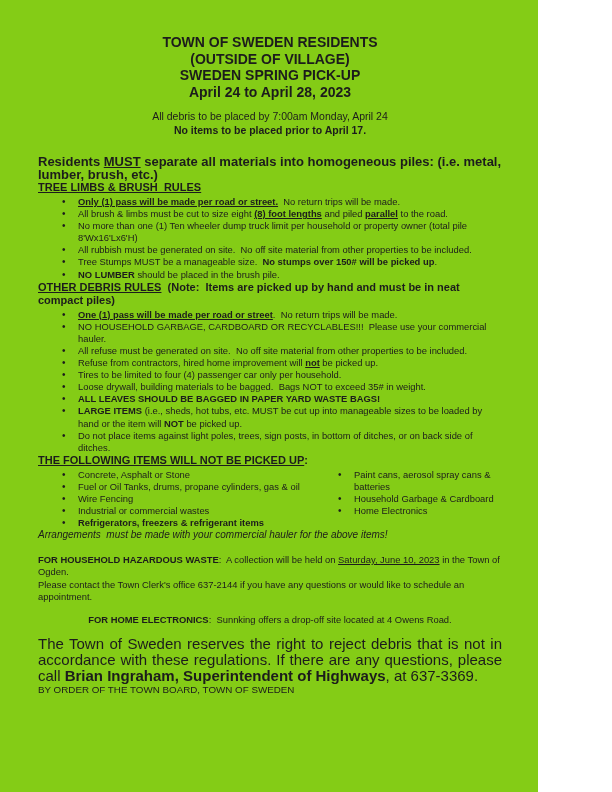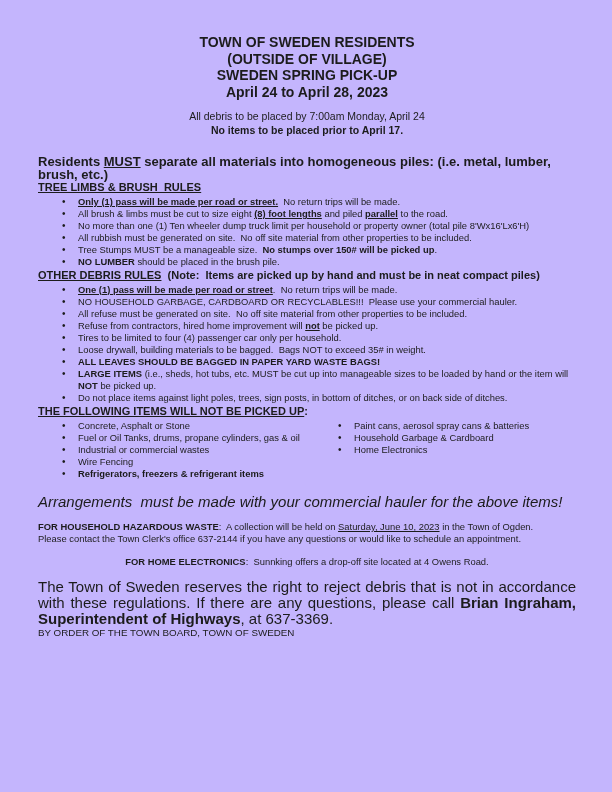"TOWN OF SWEDEN RESIDENTS" .page { background: #c4b5fd -> #84cc16; width: 612px -> 538px }
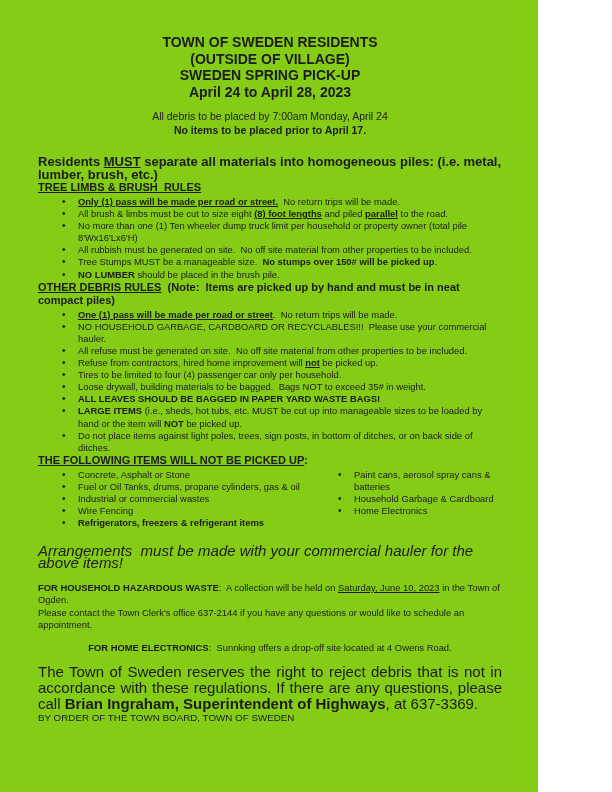"Industrial or commercial wastes" li { order: before "Wire Fencing" -> after "Wire Fencing" }
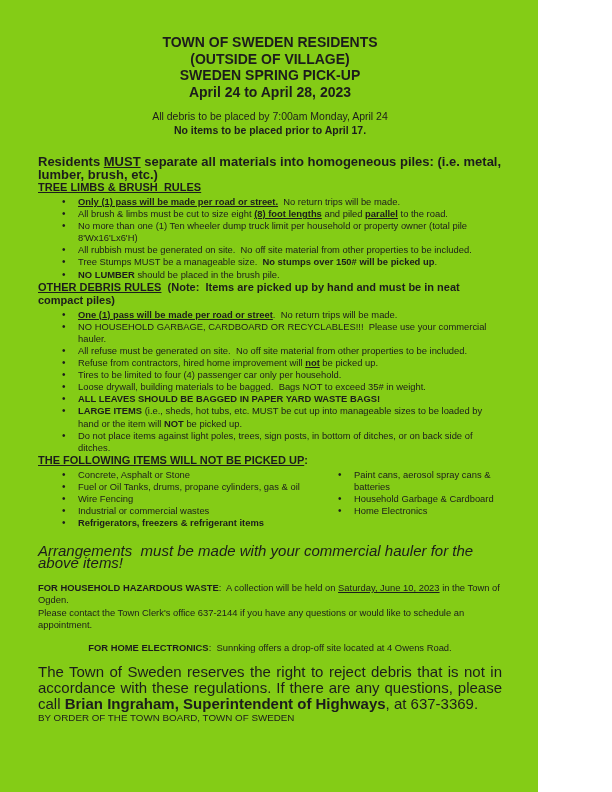"Arrangements must be made with" .hauler-note { font-size: 15px -> 10px; margin-top: 16px -> 0 }
